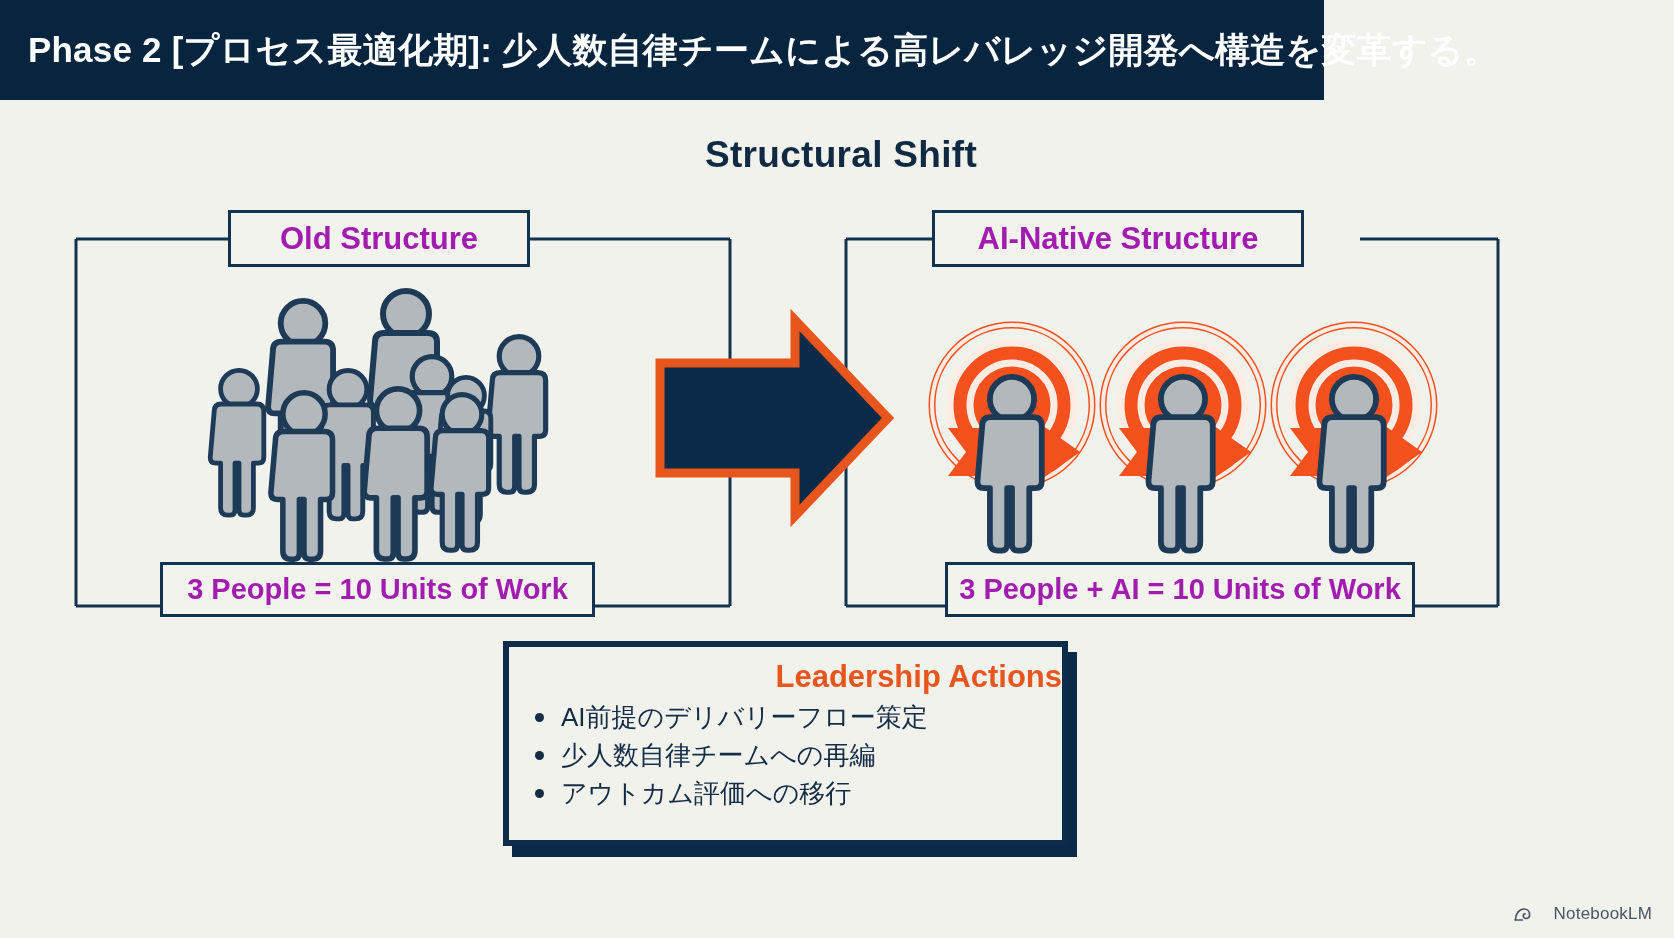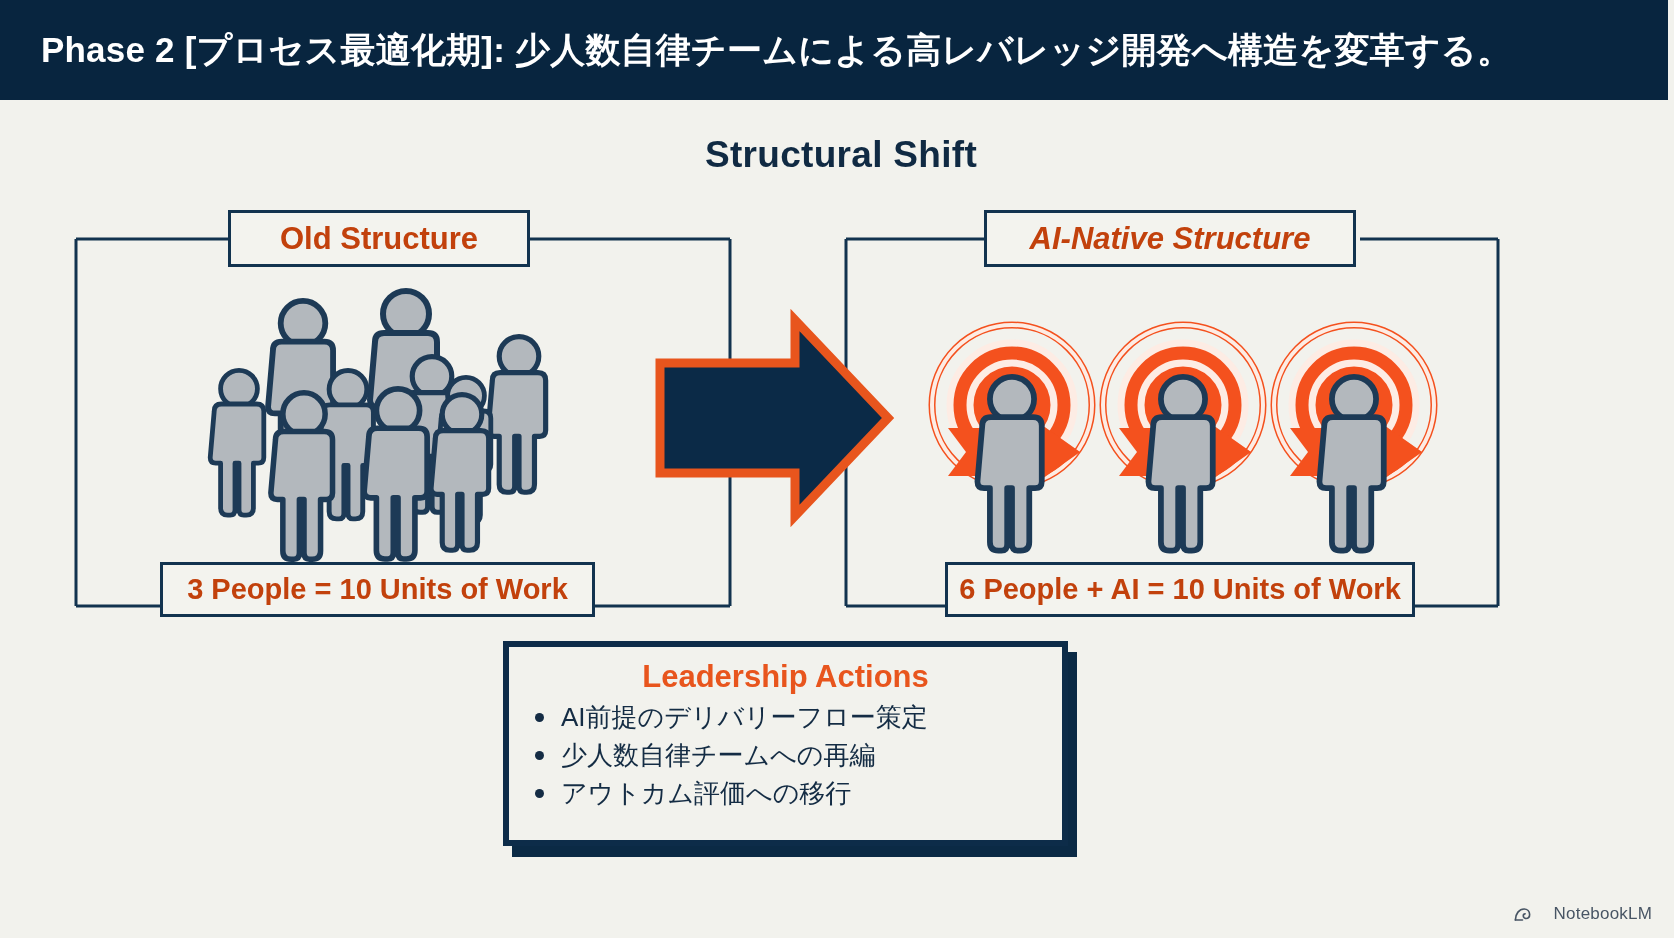"Phase 2 [プロセス最適化期]:" .header-bar { padding-left: 41px -> 28px; width: 1668px -> 1324px }
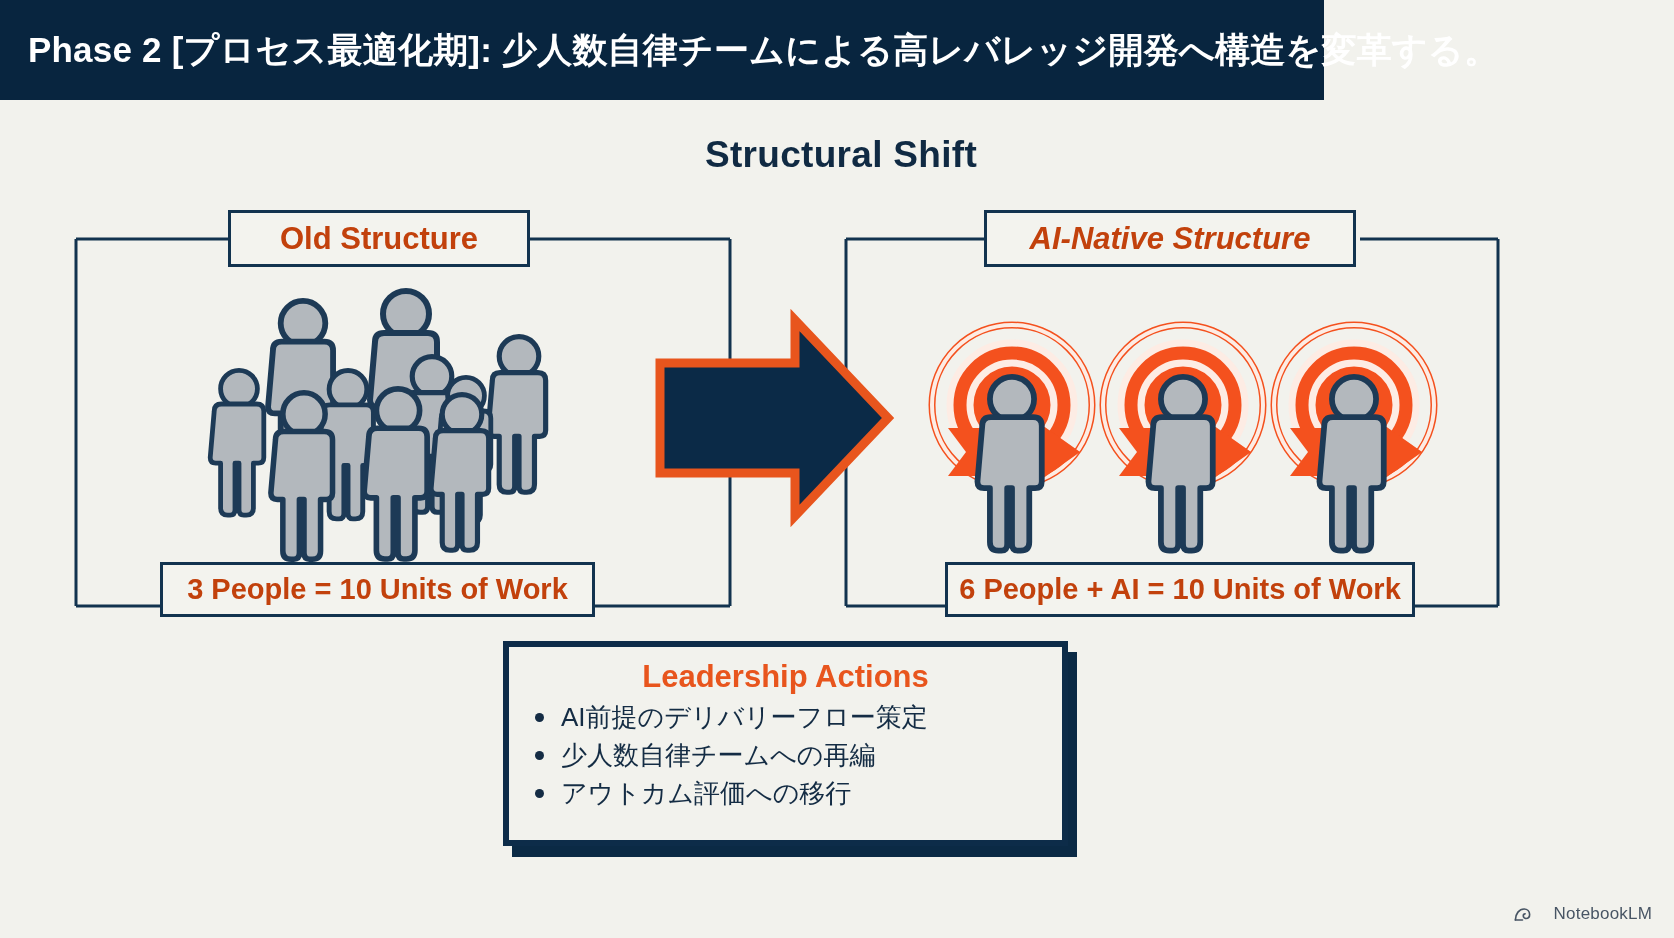"Old Structure" .chip { color: #c2410c -> #a21caf }
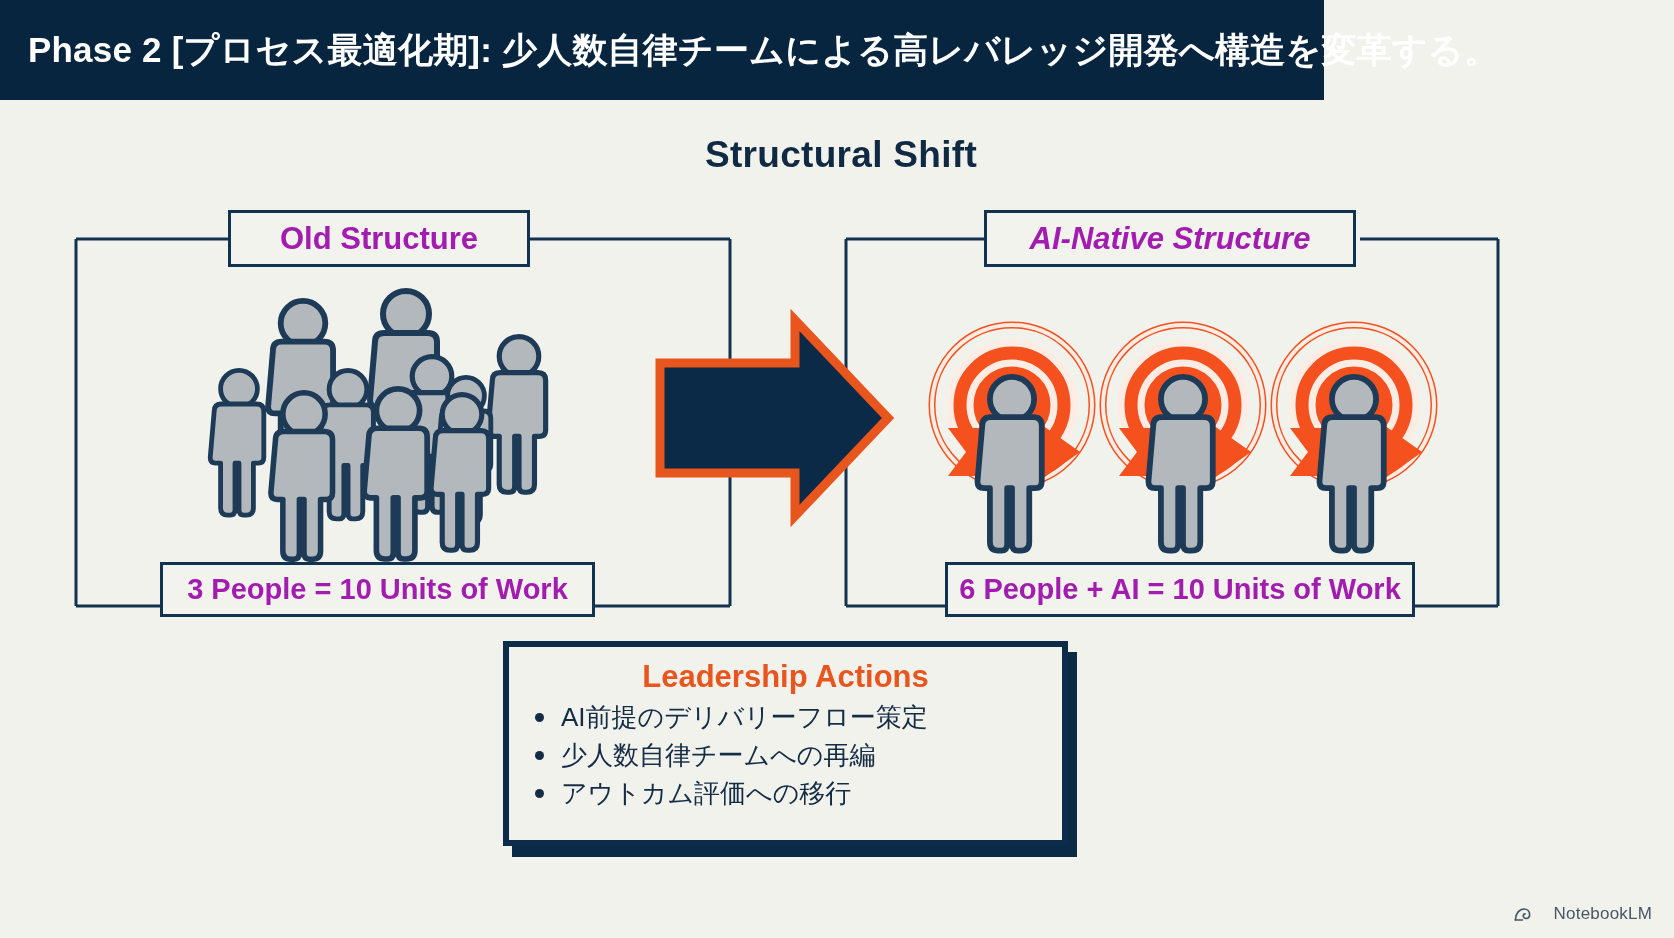"AI-Native Structure" .chip-ai { font-style: italic -> none; left: 984px -> 932px }
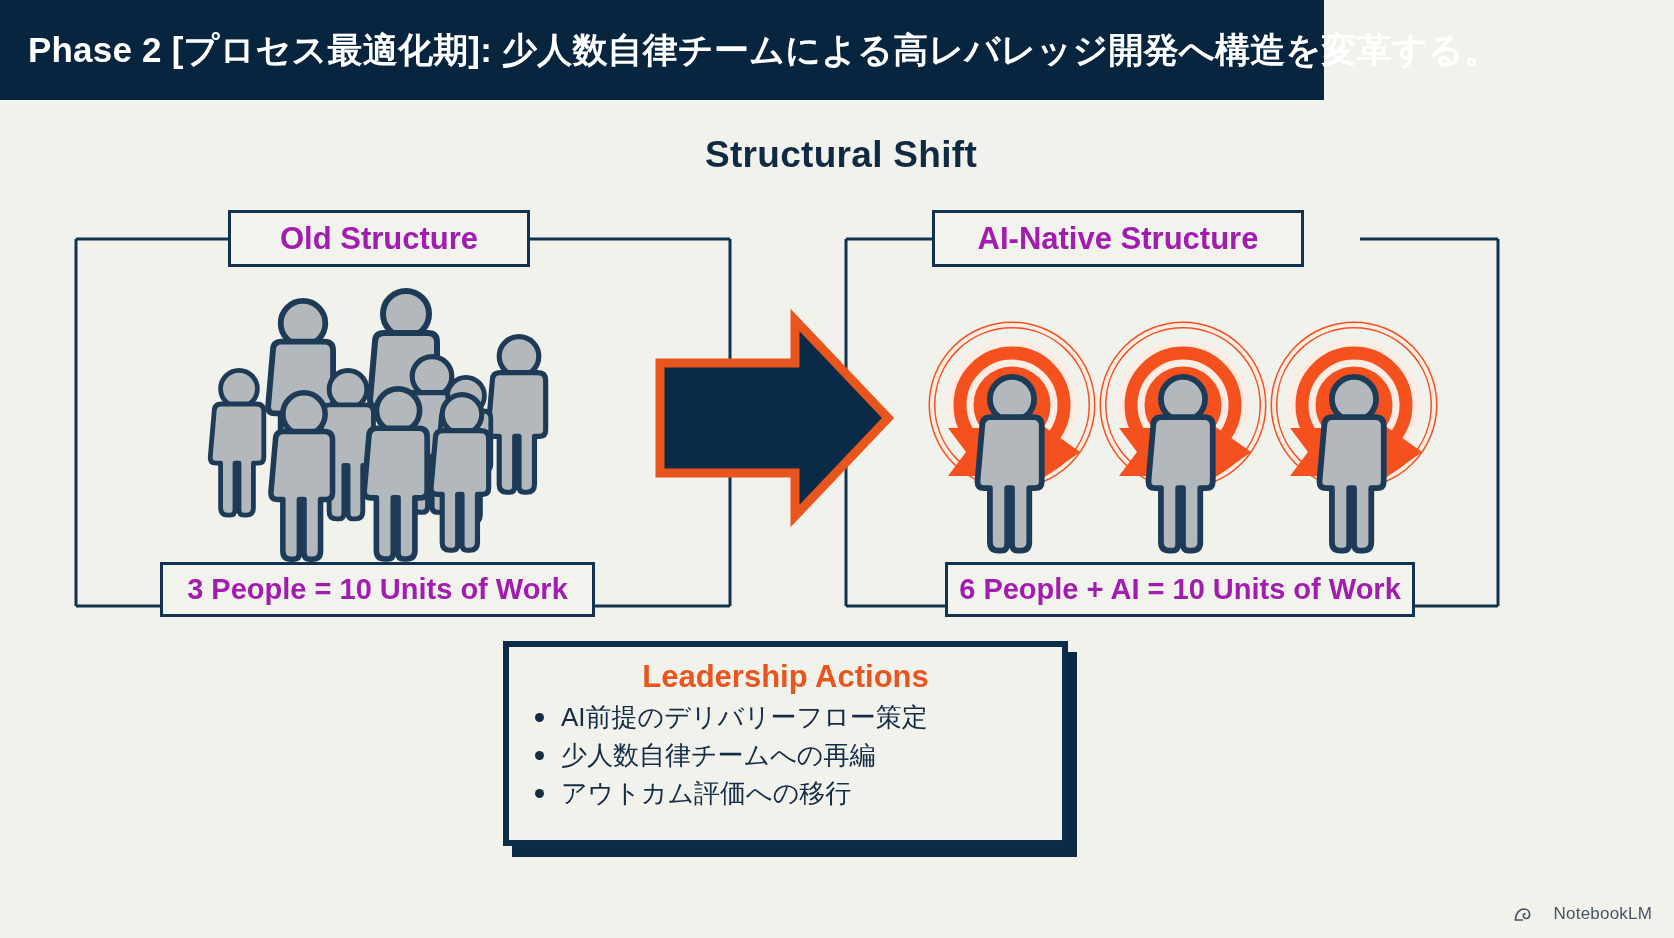"6 People + AI =" div.chip { text: 6 -> 3 }
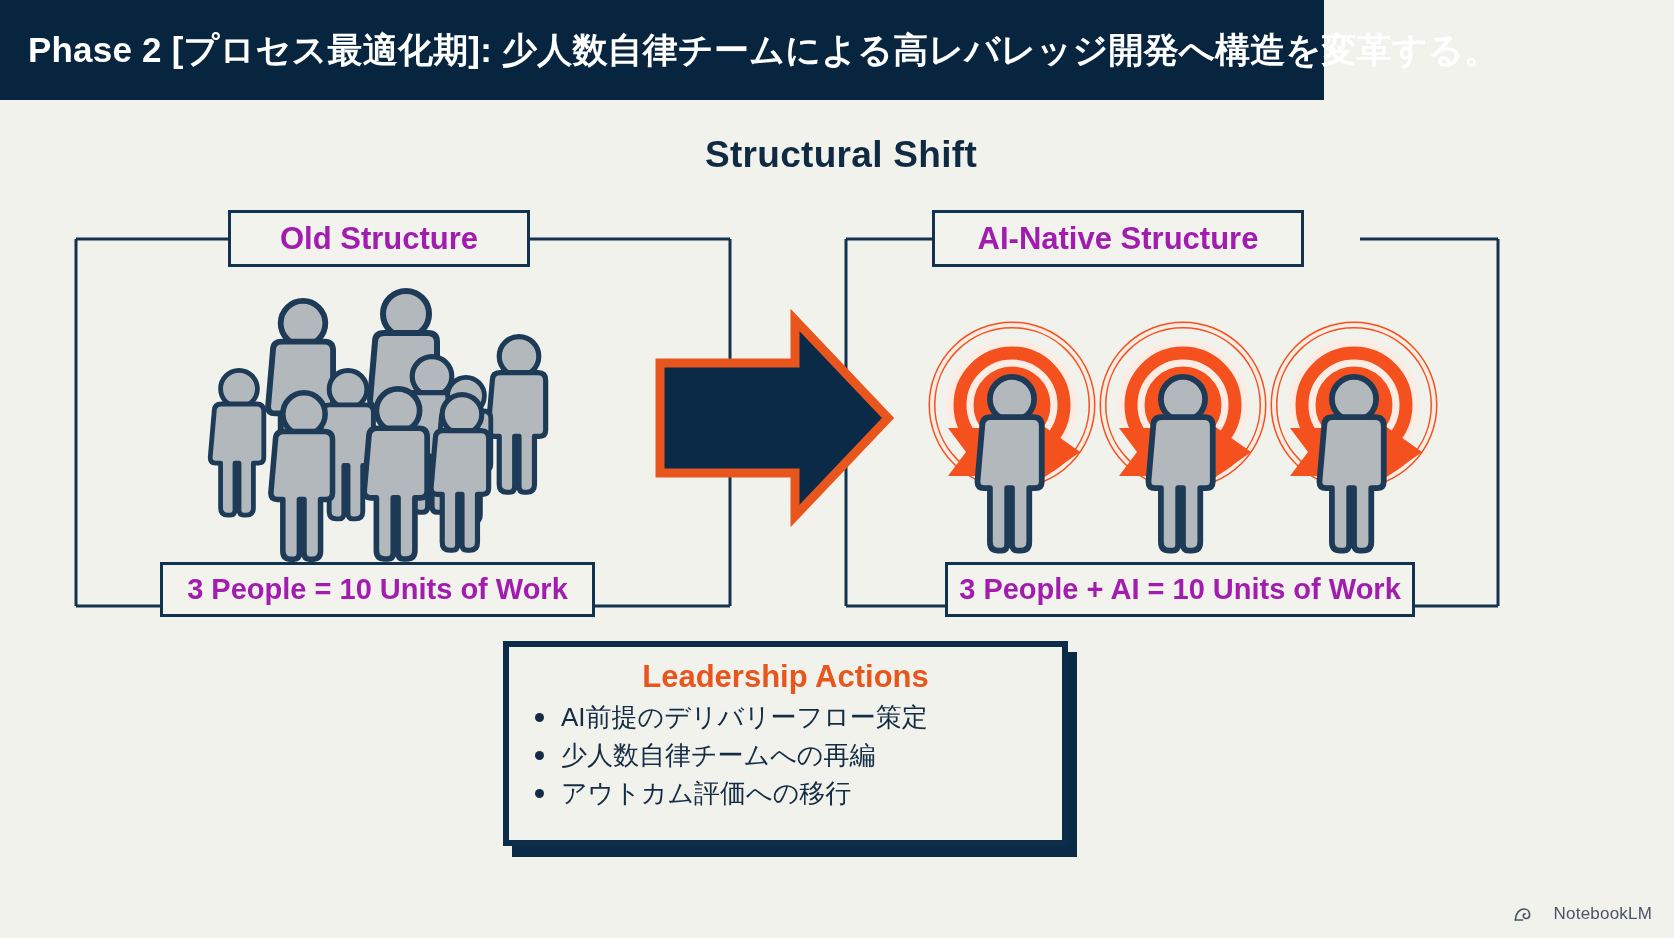"Leadership Actions" .leadership-title { text-align: center -> right }
